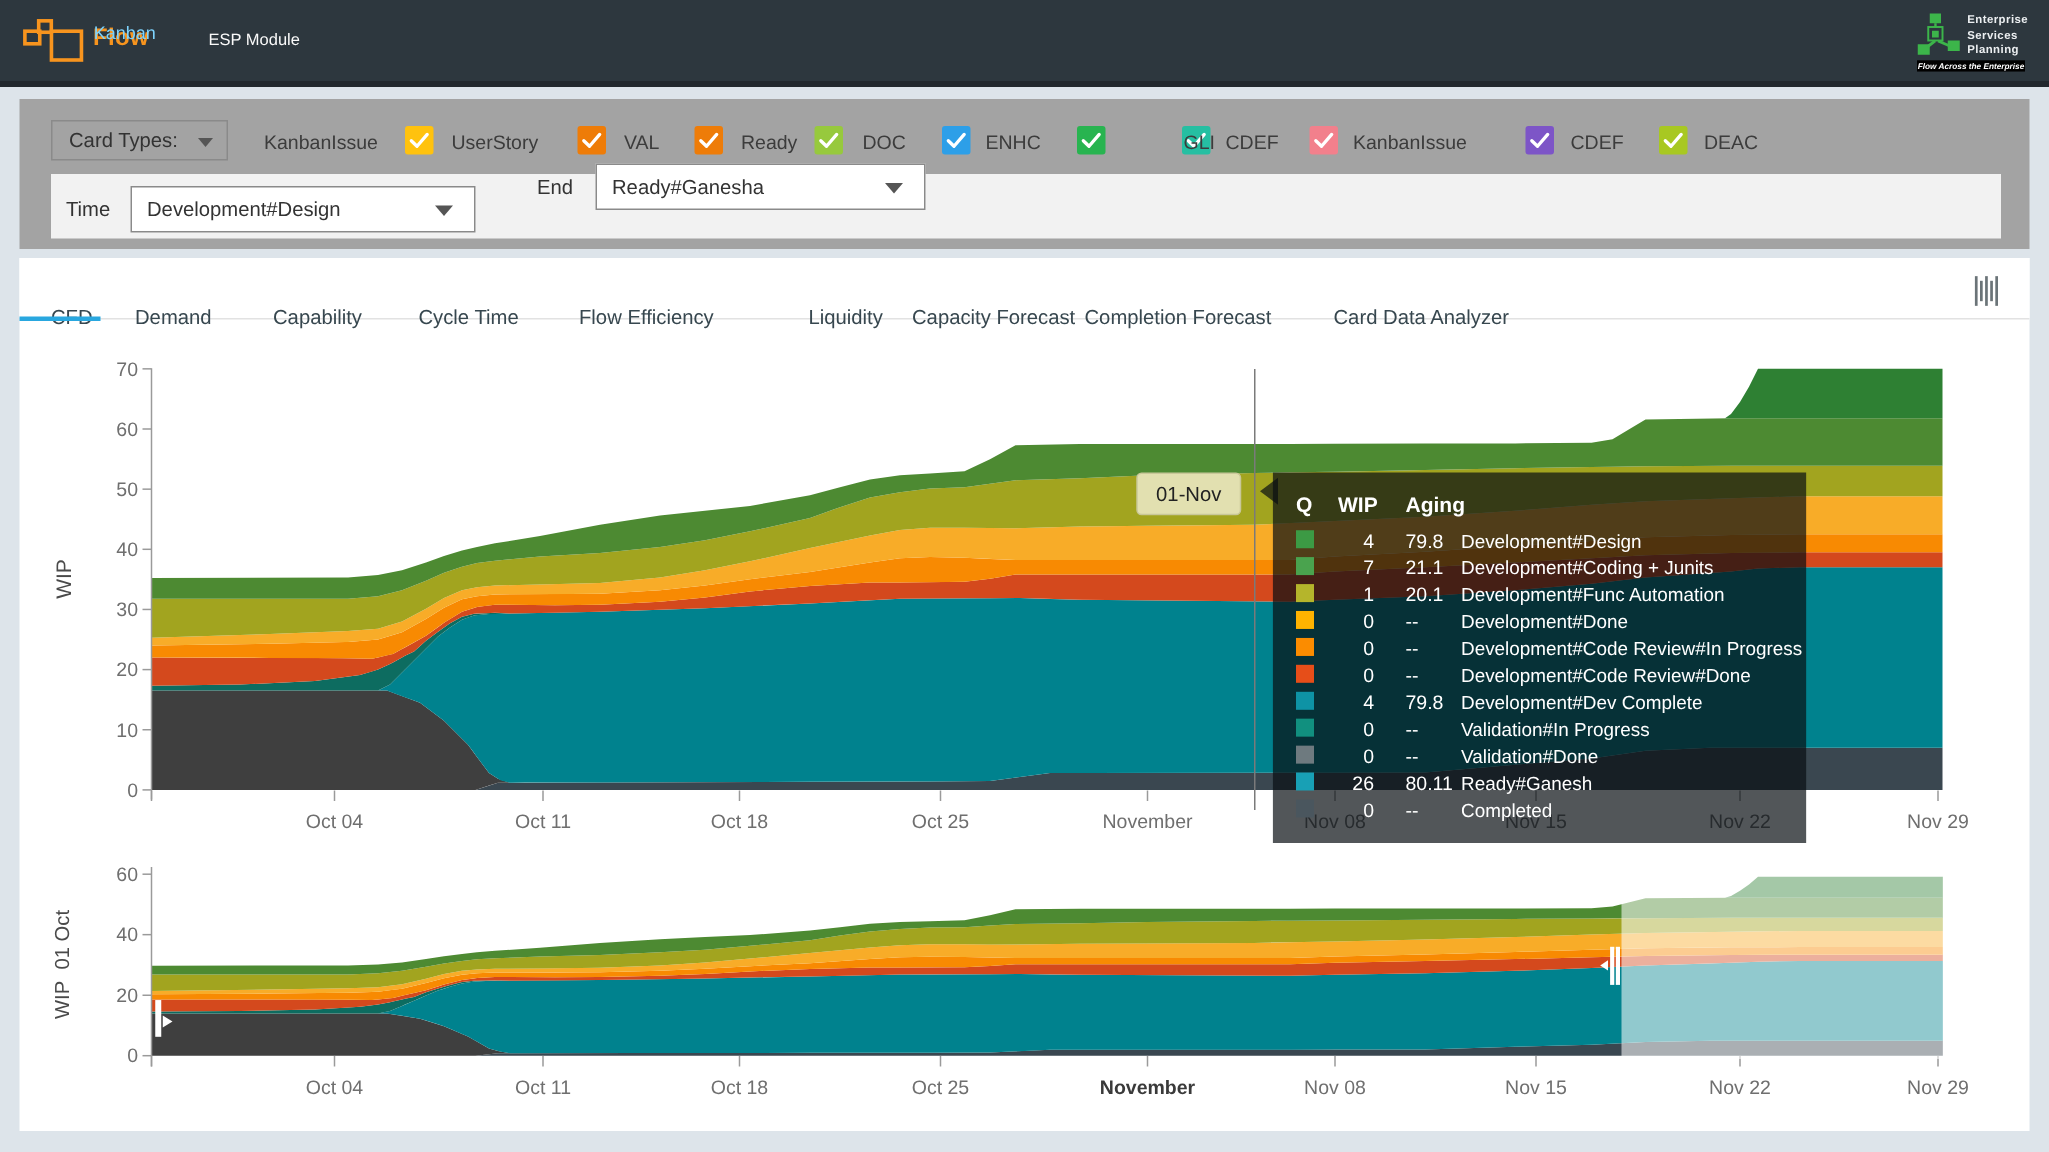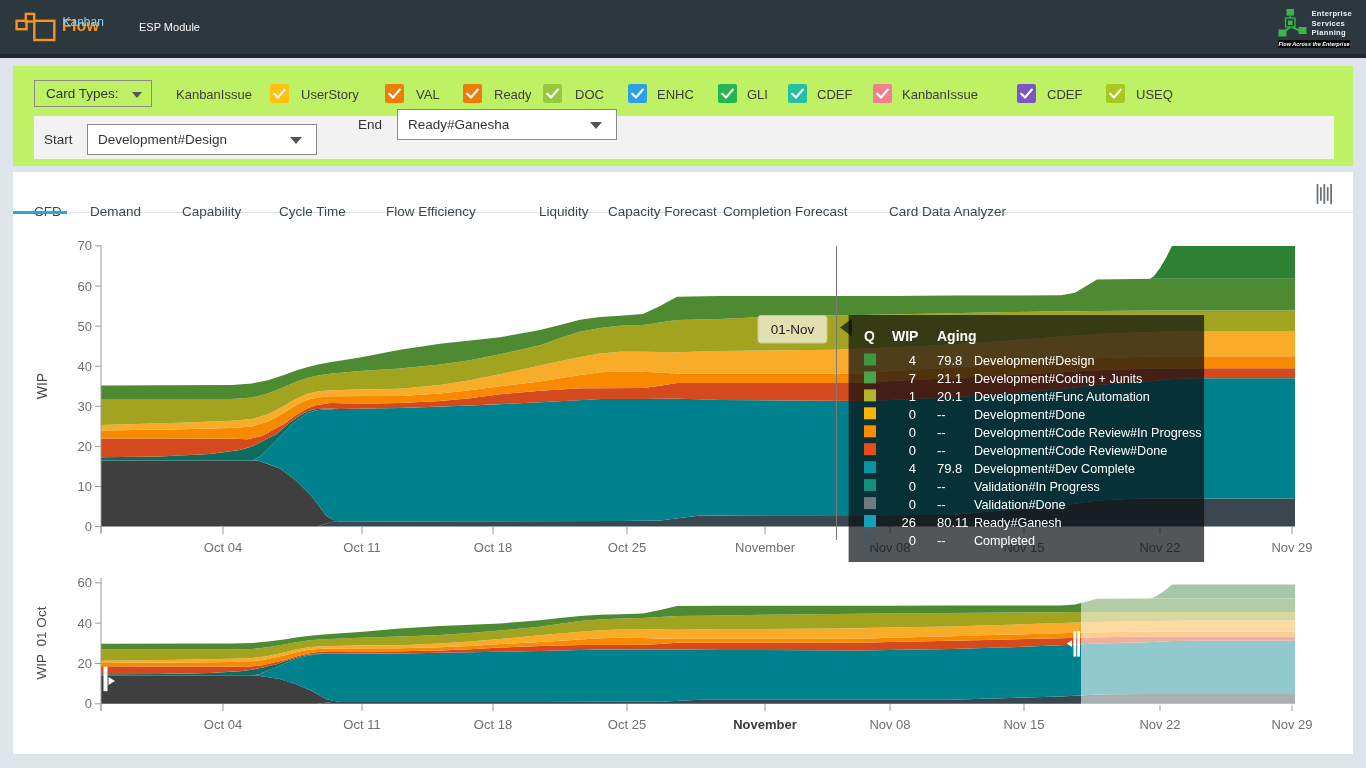"Card Types:" .card1 { background: #bef264 -> #a3a3a3 }
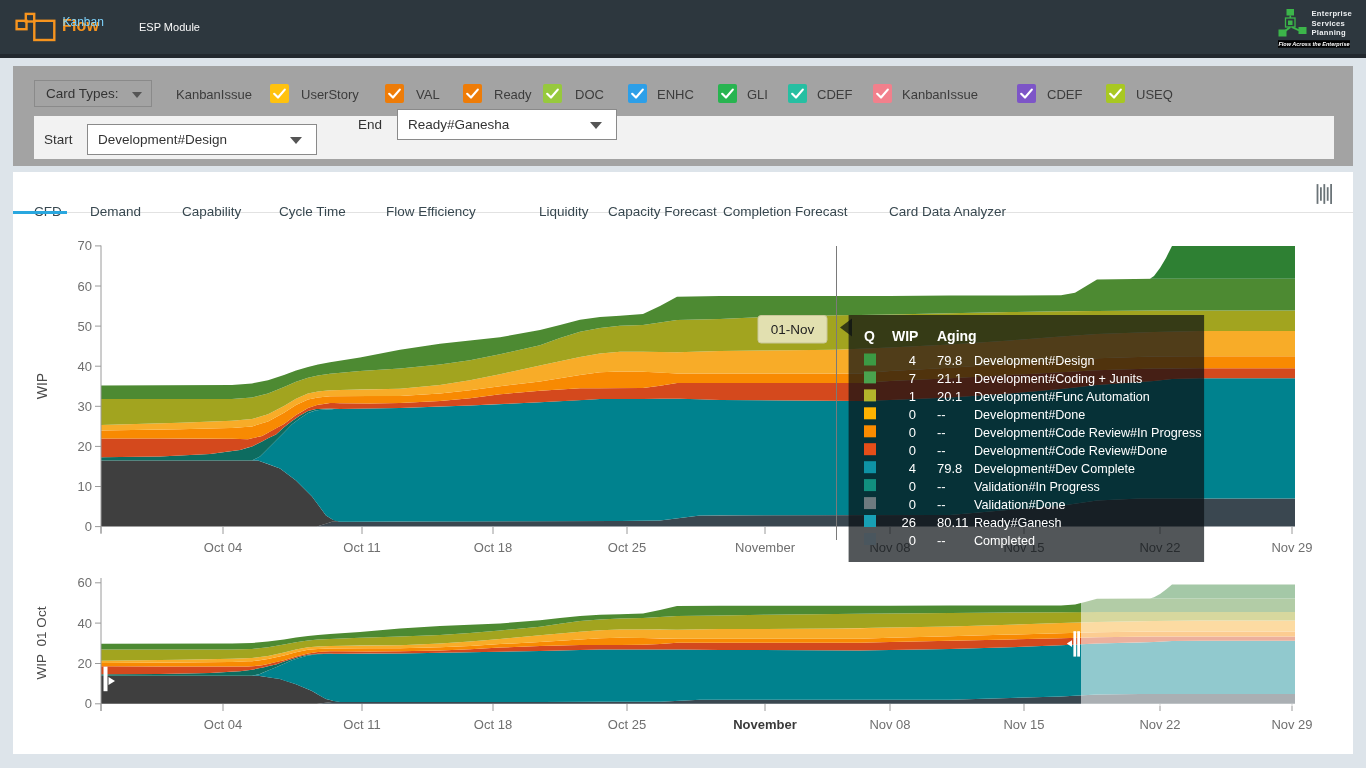"GLI" div.cblab { left: 734px -> 776px }
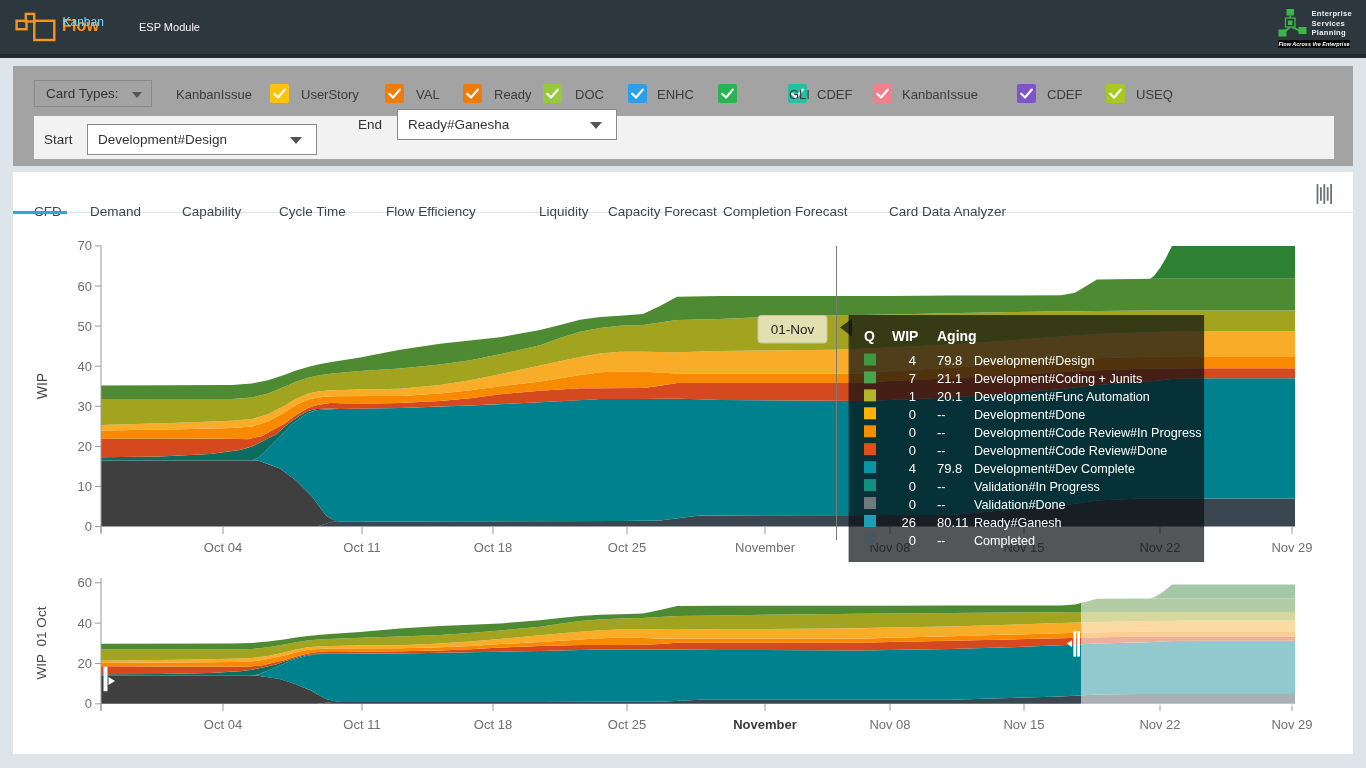"USEQ" div.cblab { text: USEQ -> DEAC }
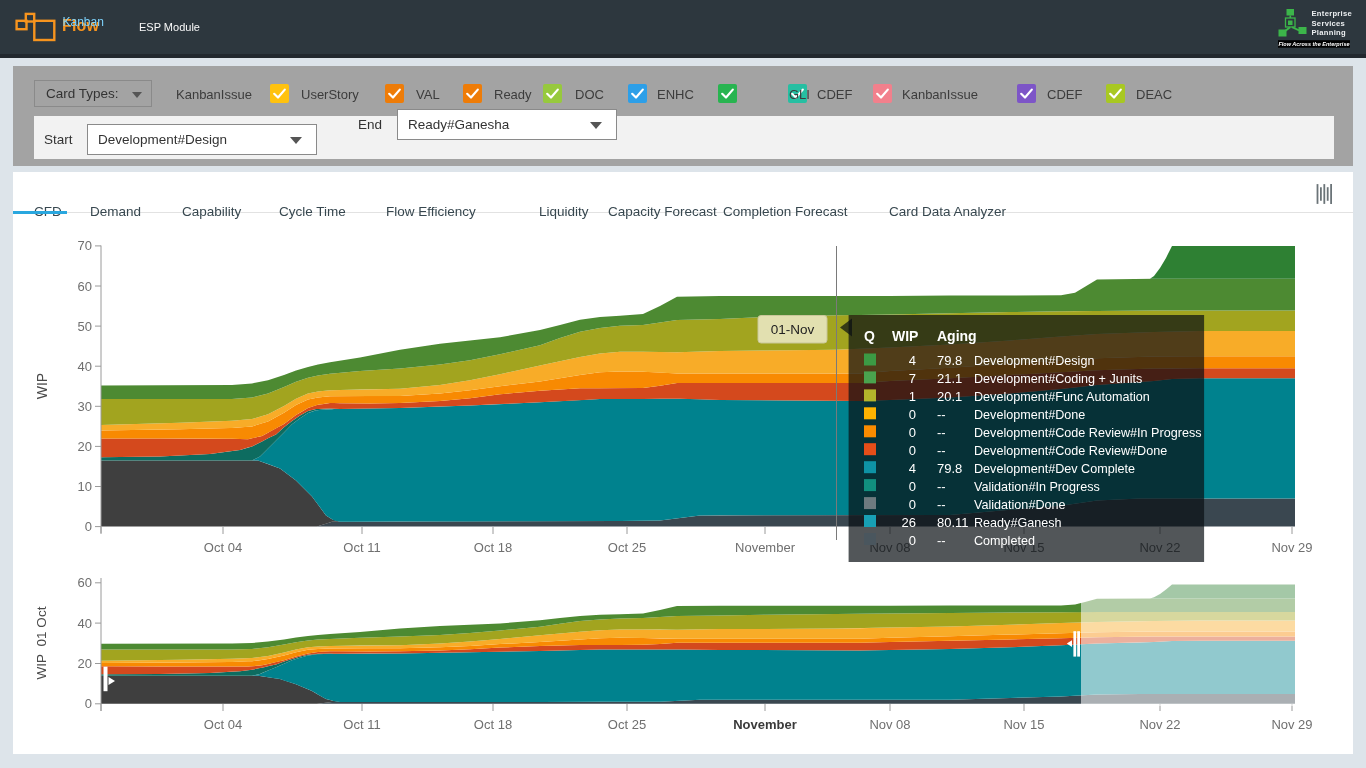"Start" div.lab { text: Start -> Time }
